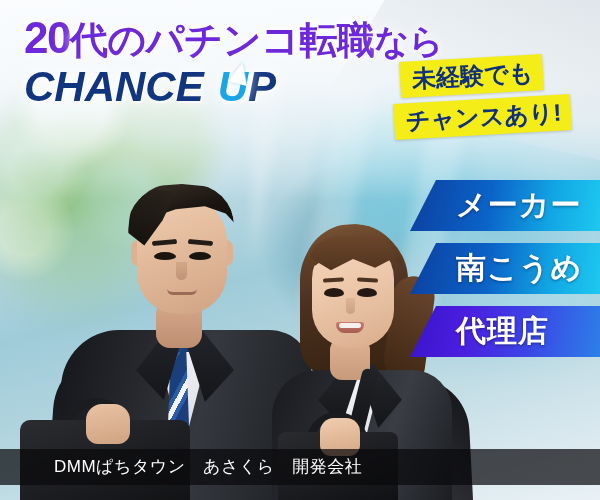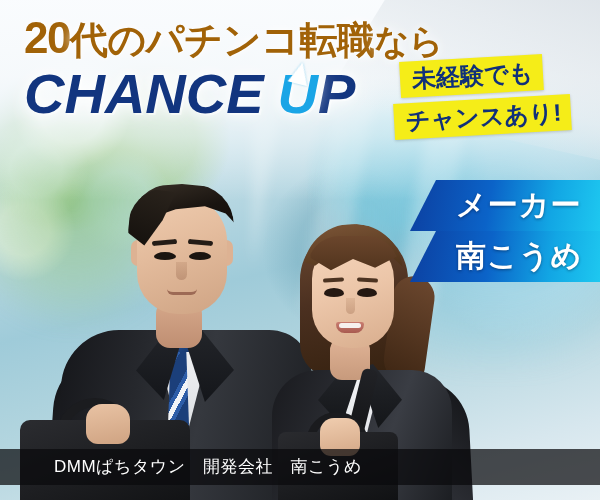"20代のパチンコ転職なら" .line1 { color: #a16207 -> #6d28d9 }
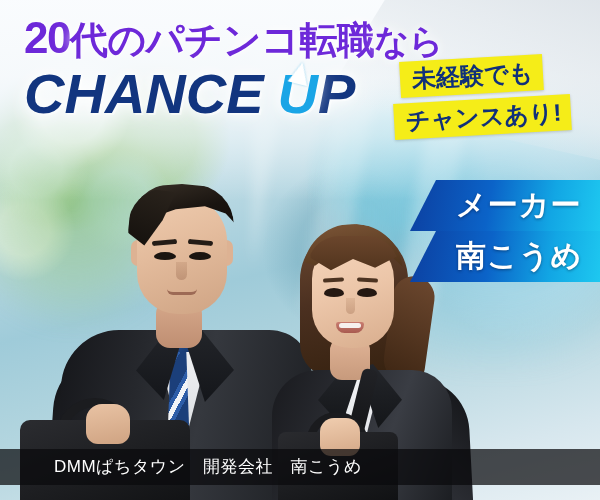"CHANCE UP" .line2 { font-size: 56px -> 42px }
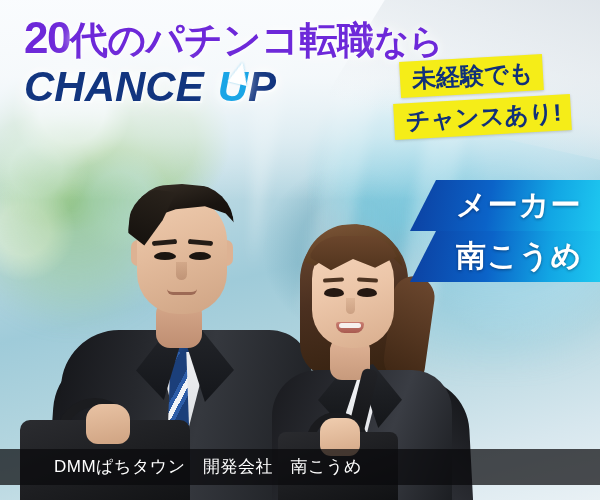"メーカー" .cat { margin-bottom: none -> 12px }
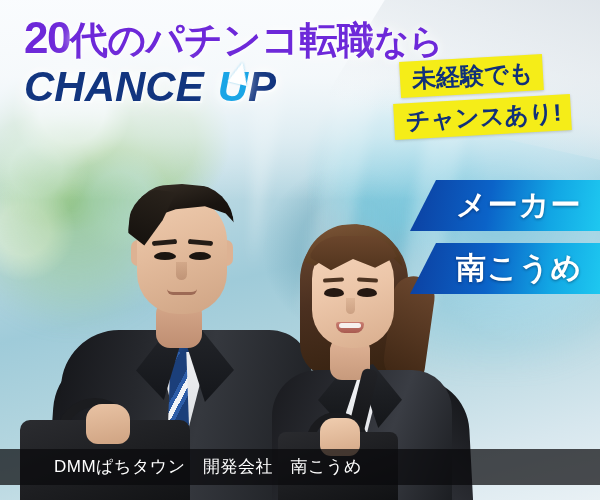"代理店" div.cat { html: none -> <div> <span>代理店</span> </div> }
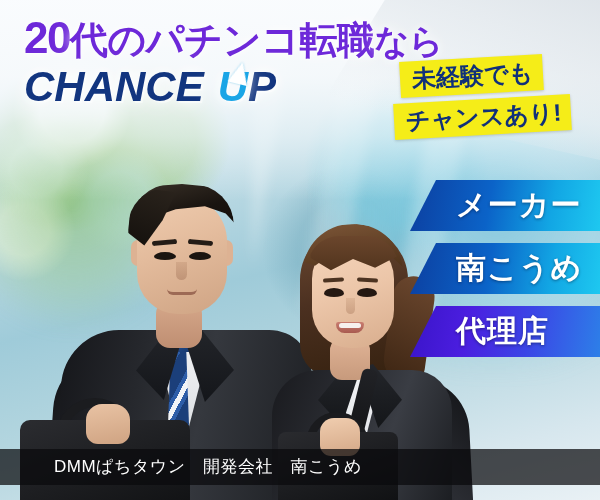"DMMぱちタウン 開発会社 南こうめ" div.caption { text: 開発会社　南こうめ -> あさくら　開発会社 }
